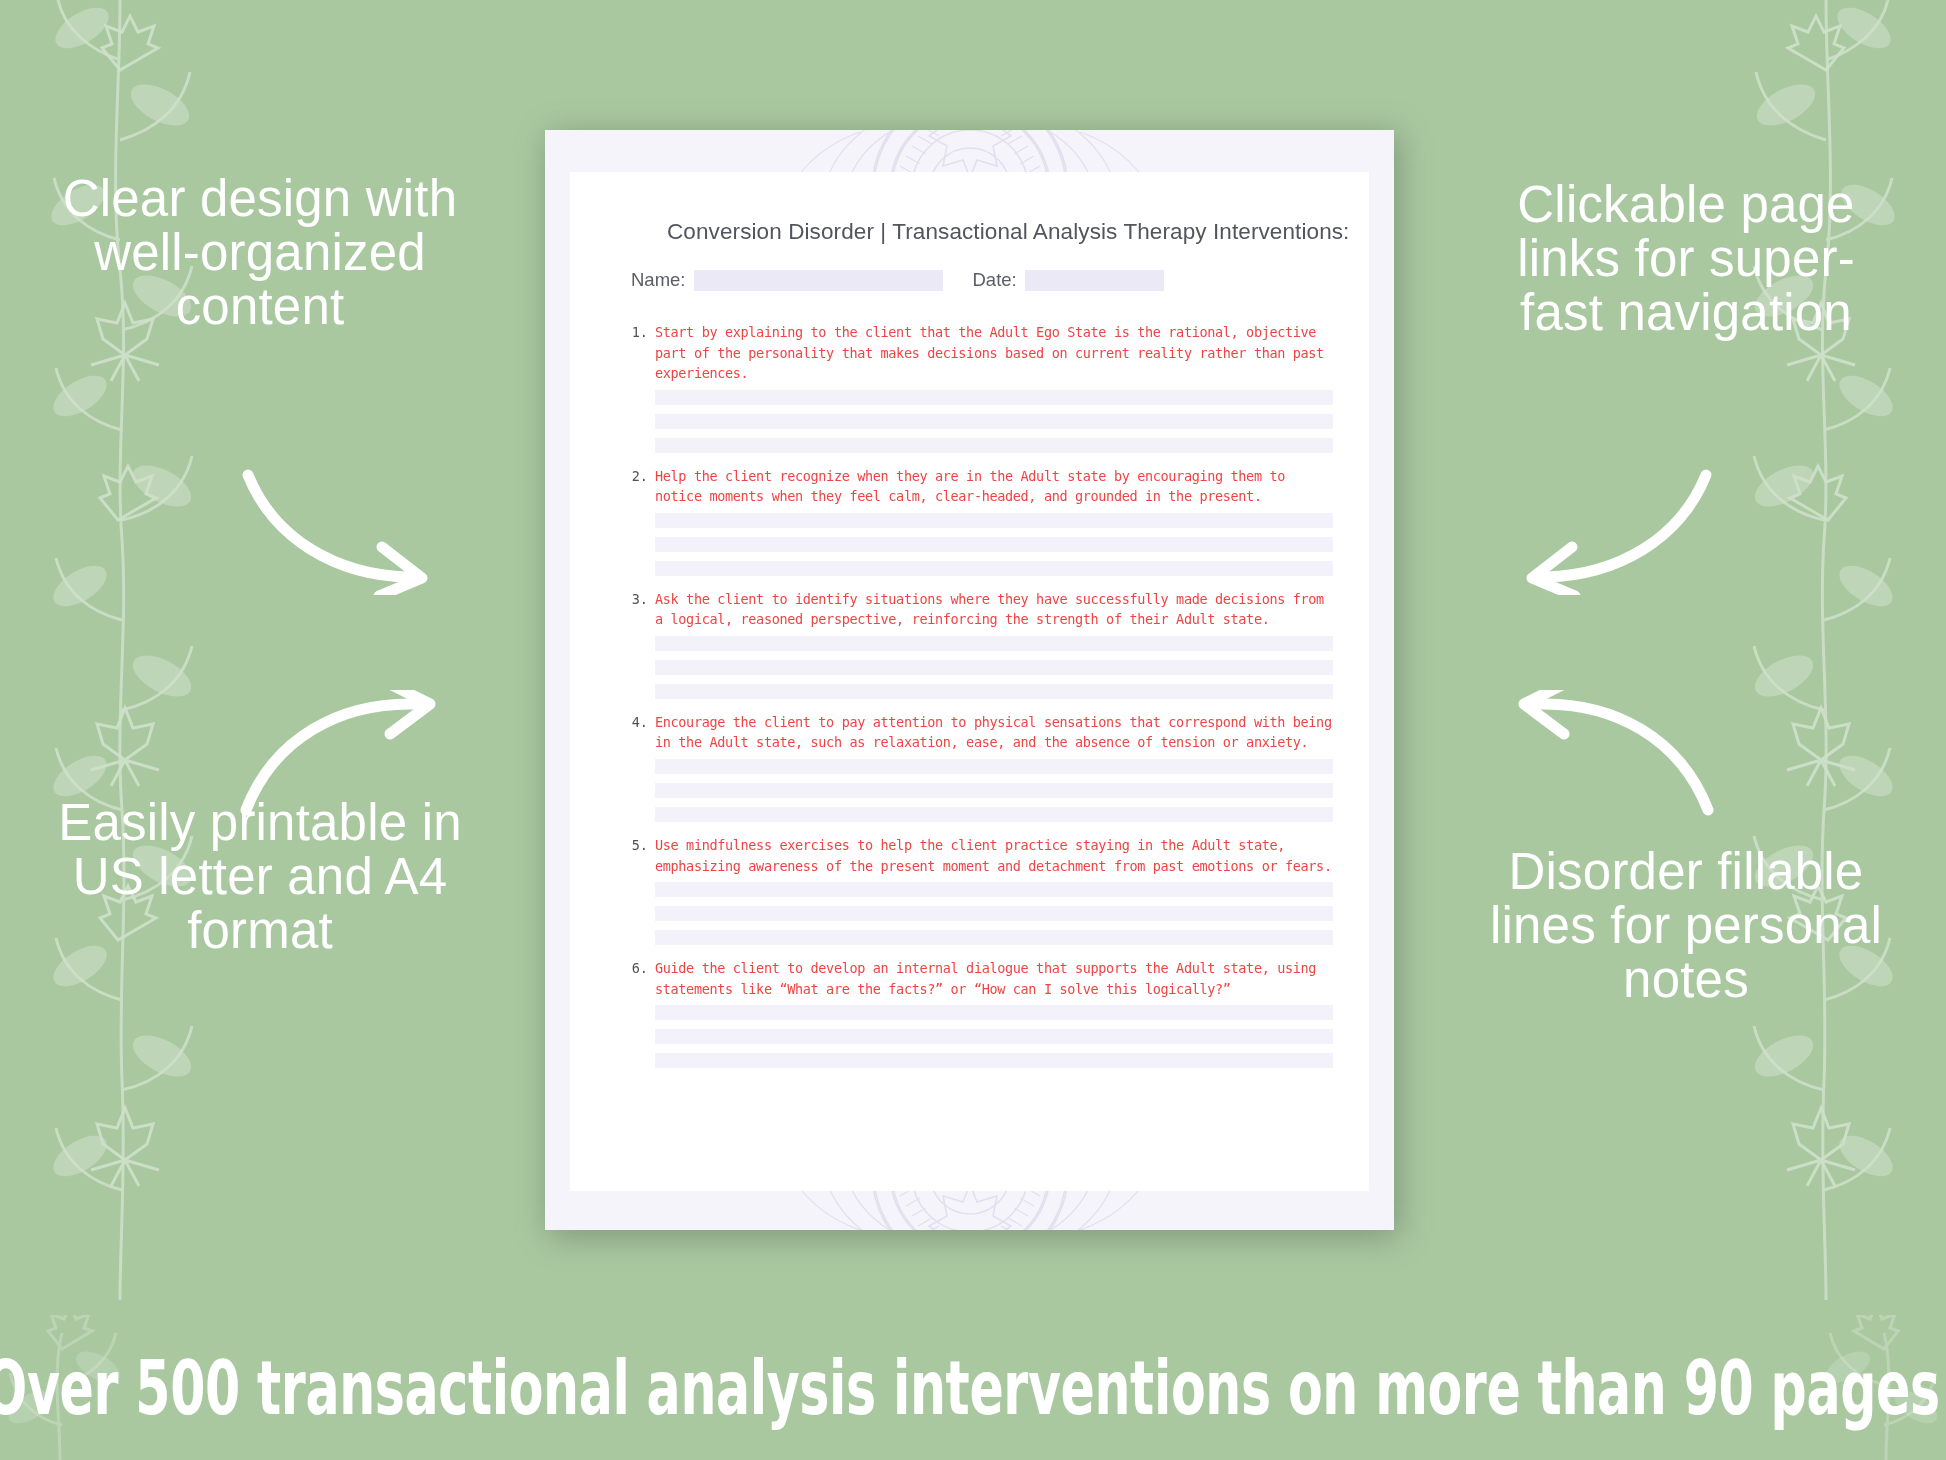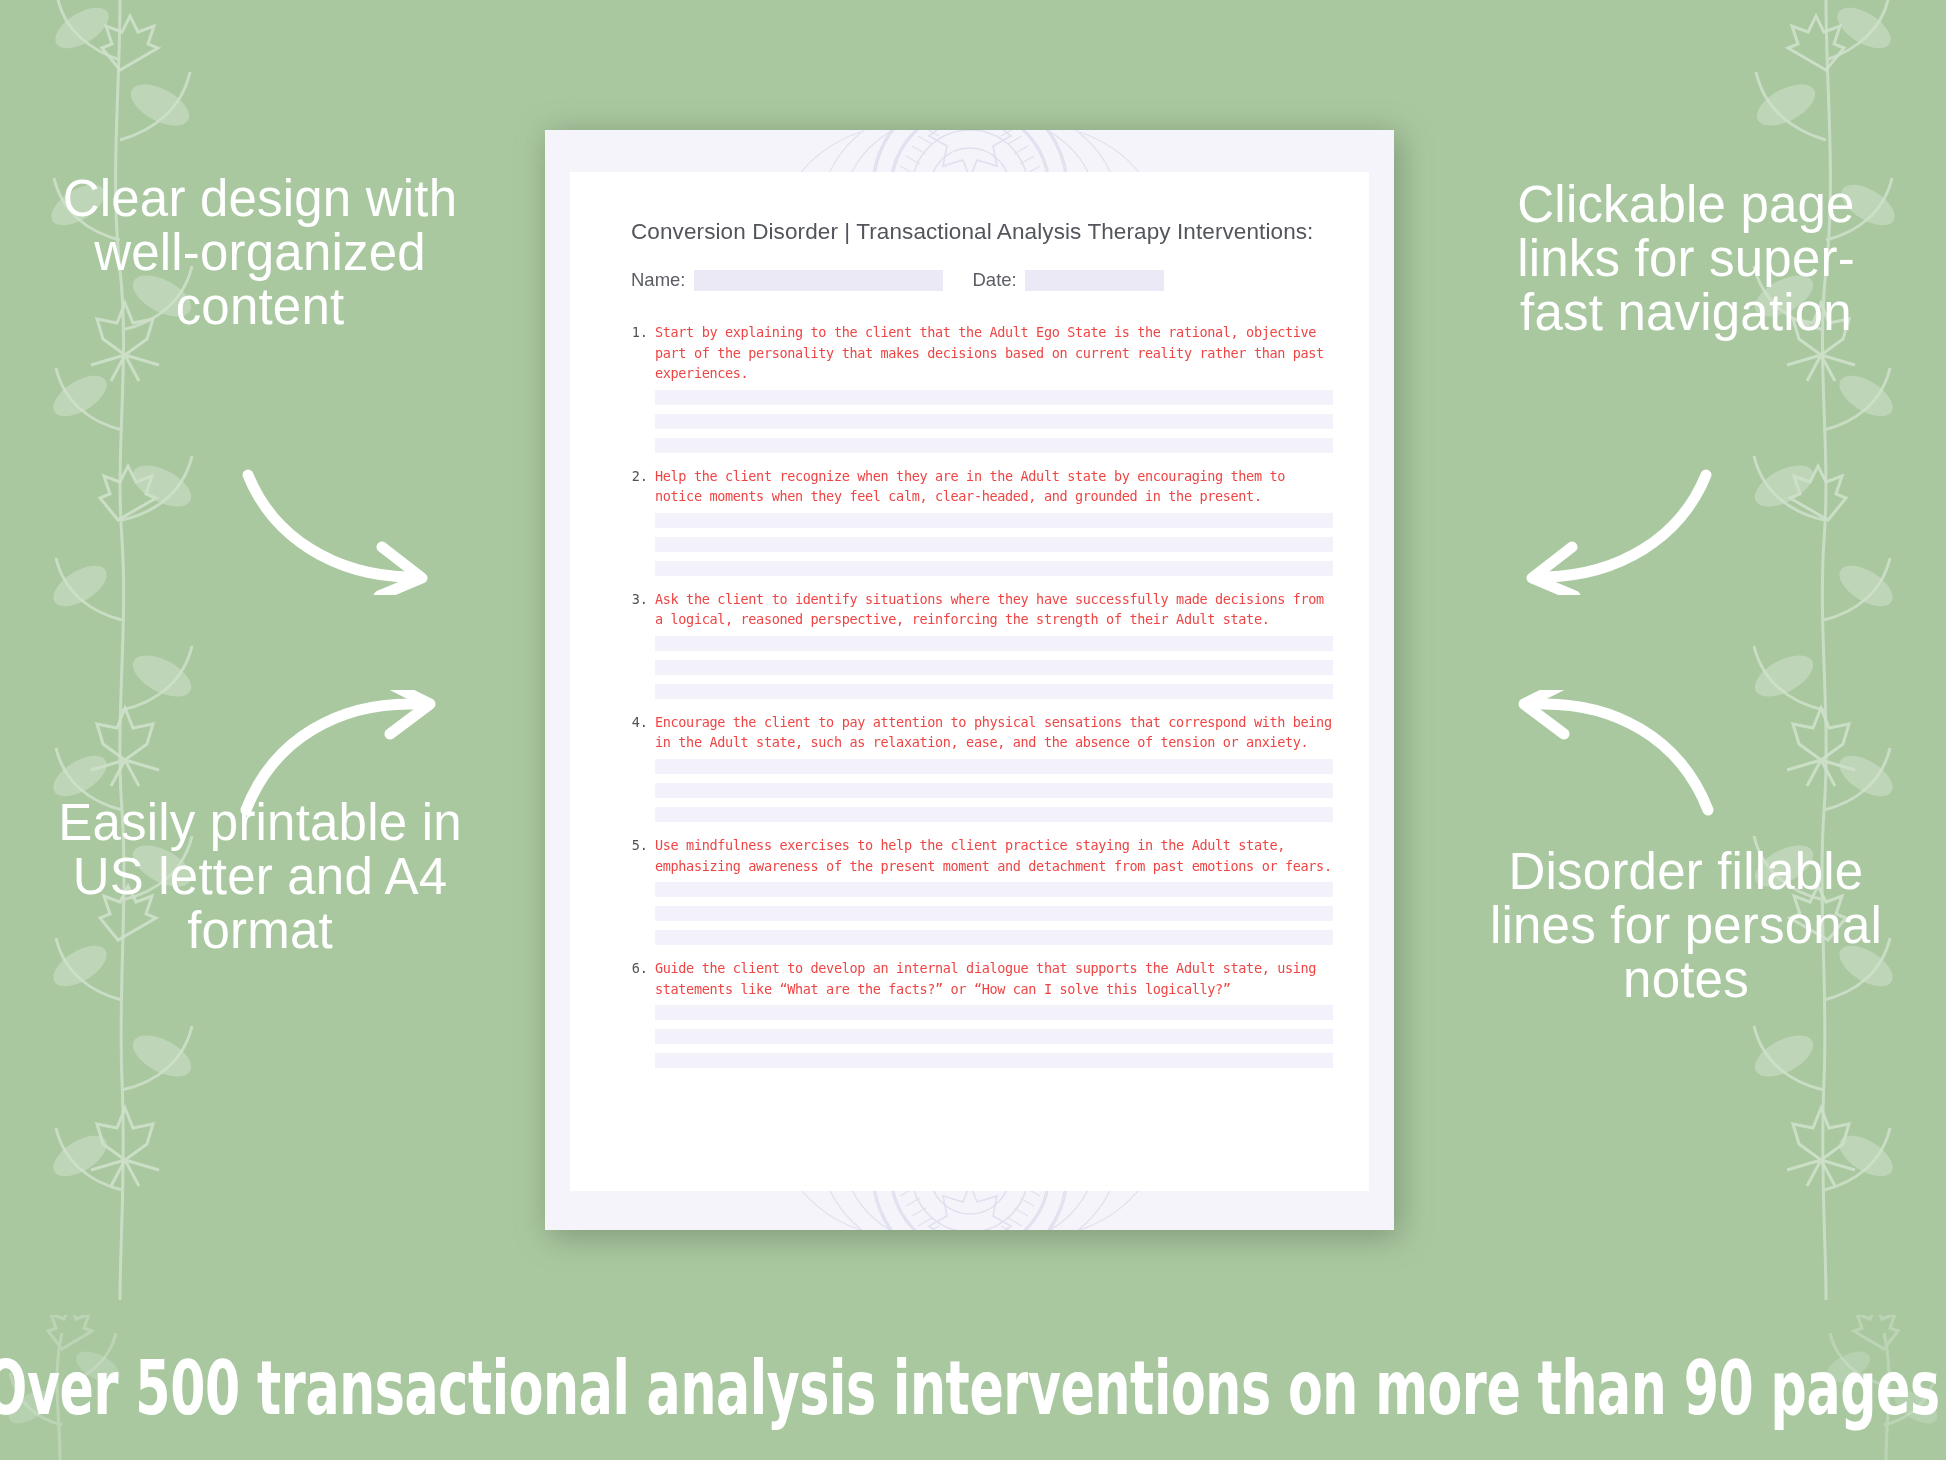"Conversion Disorder | Transactional" .doc-title { margin-left: none -> 36px }
